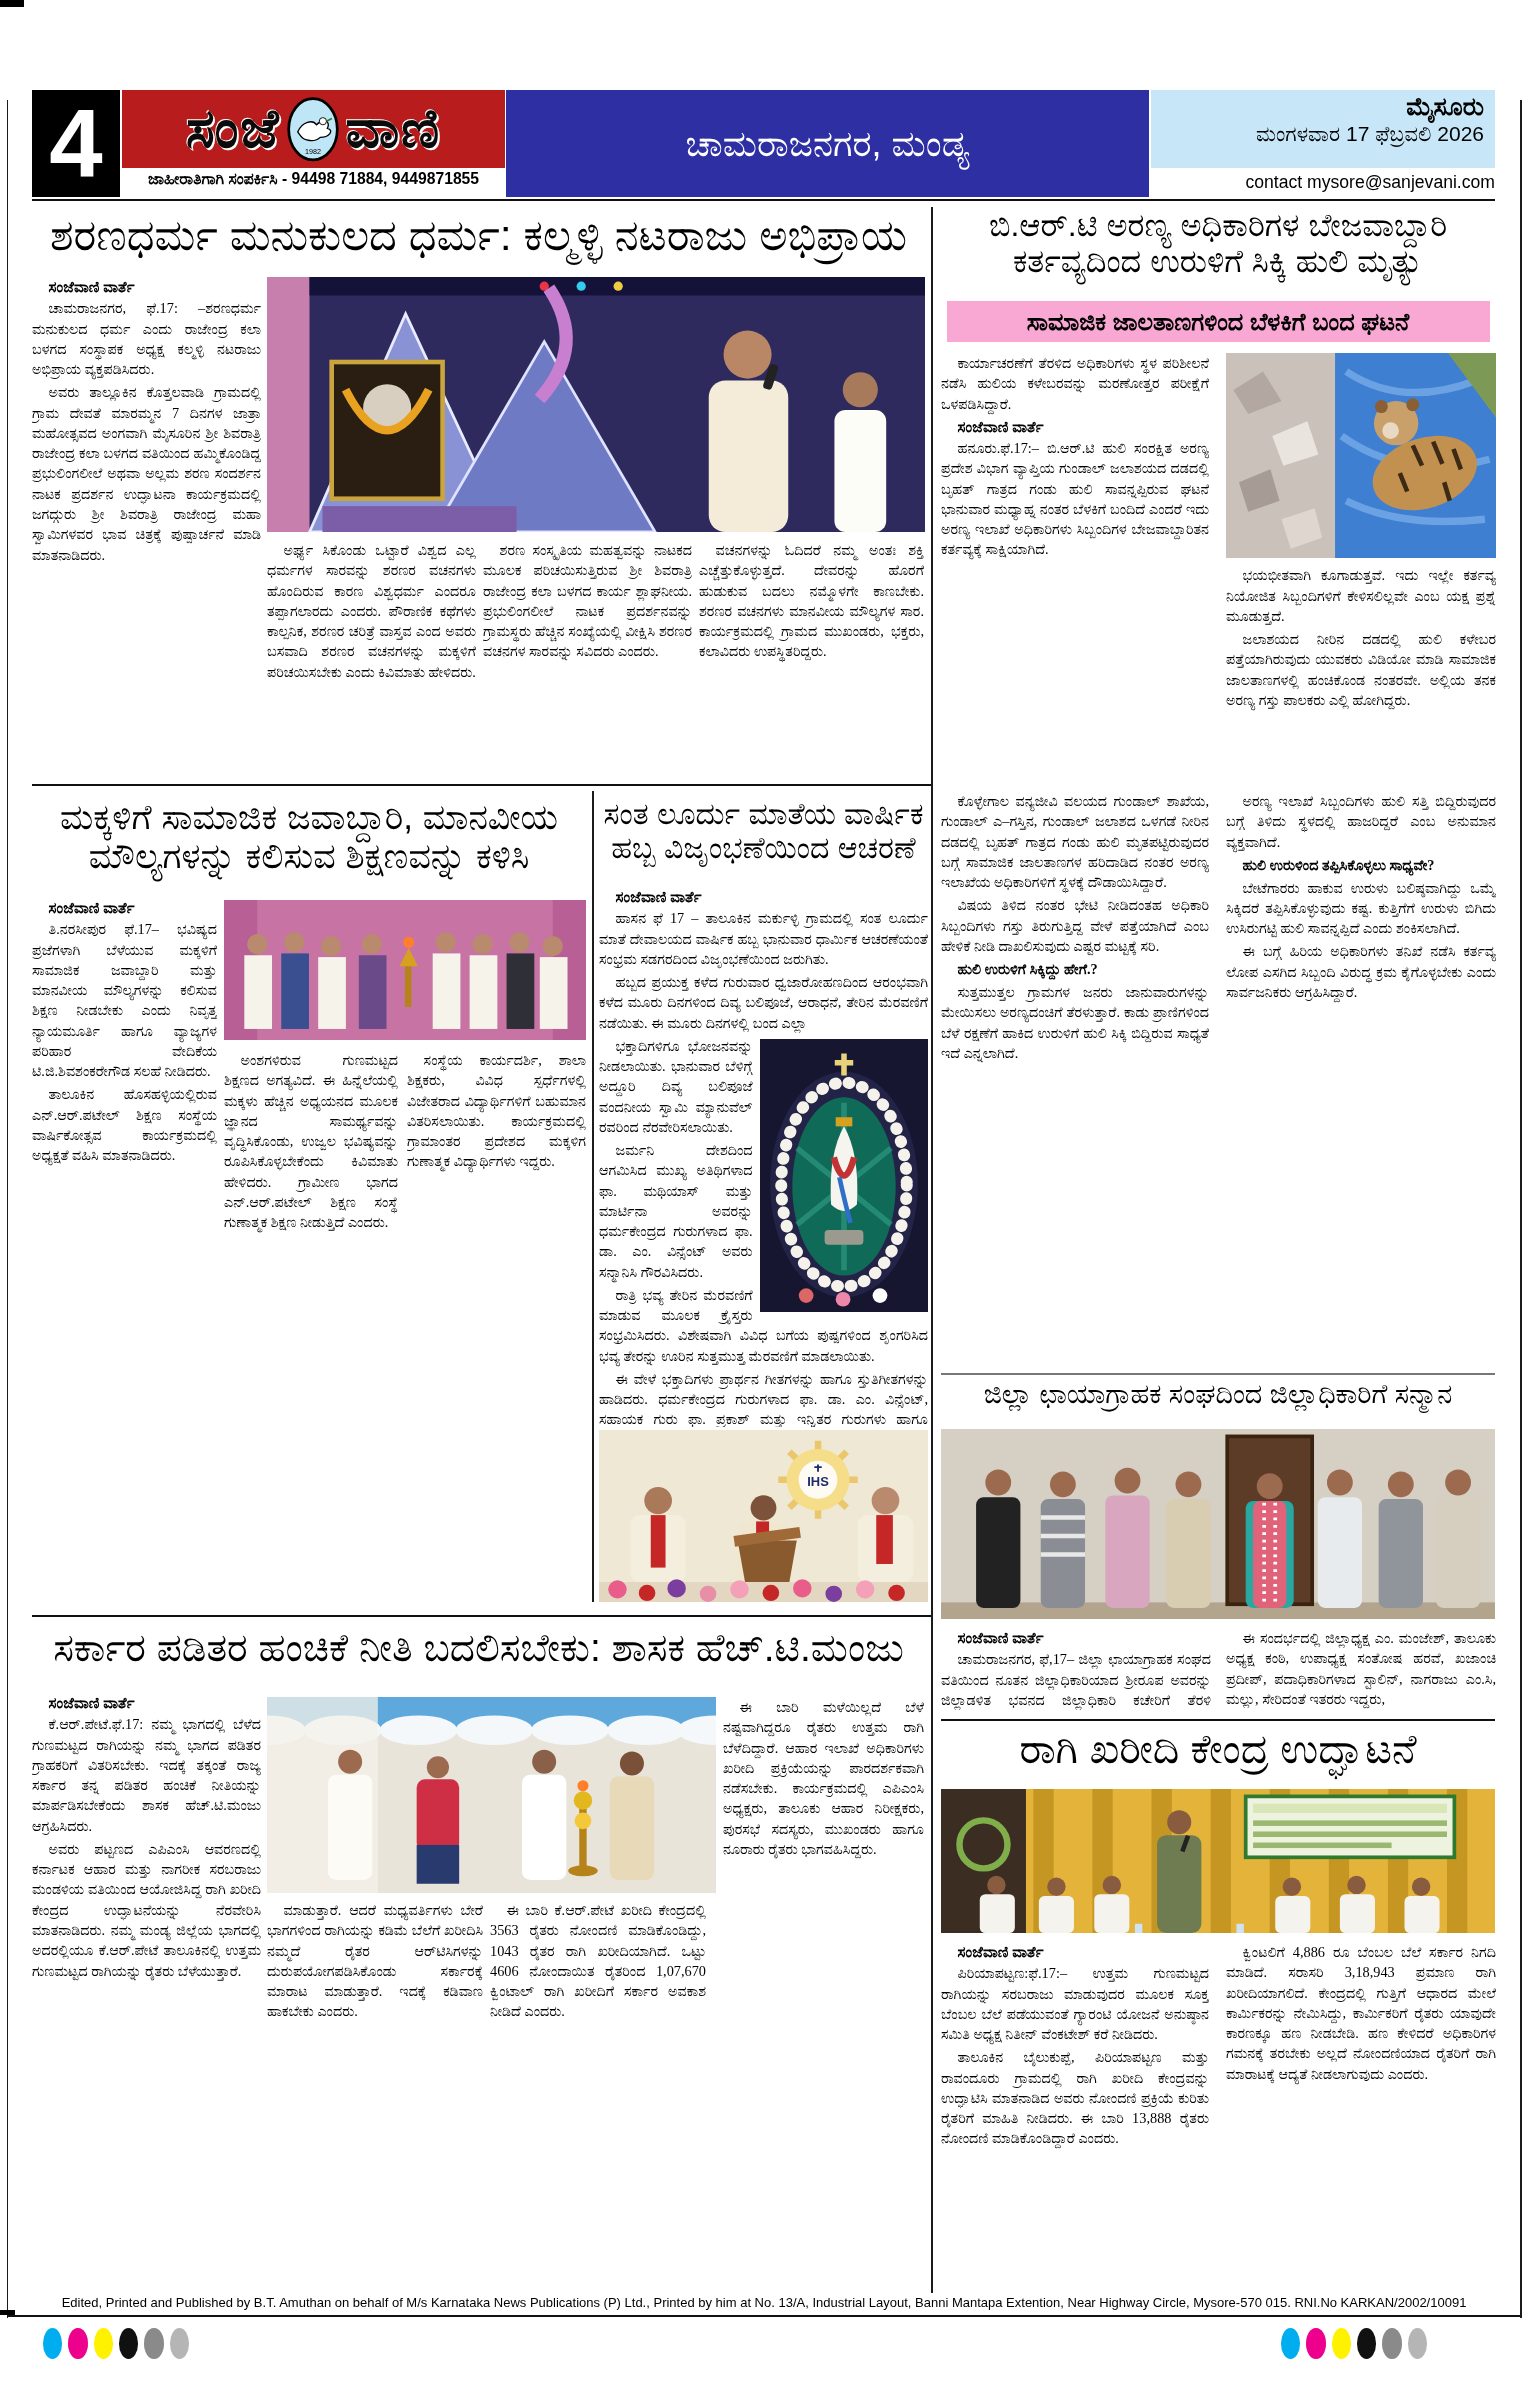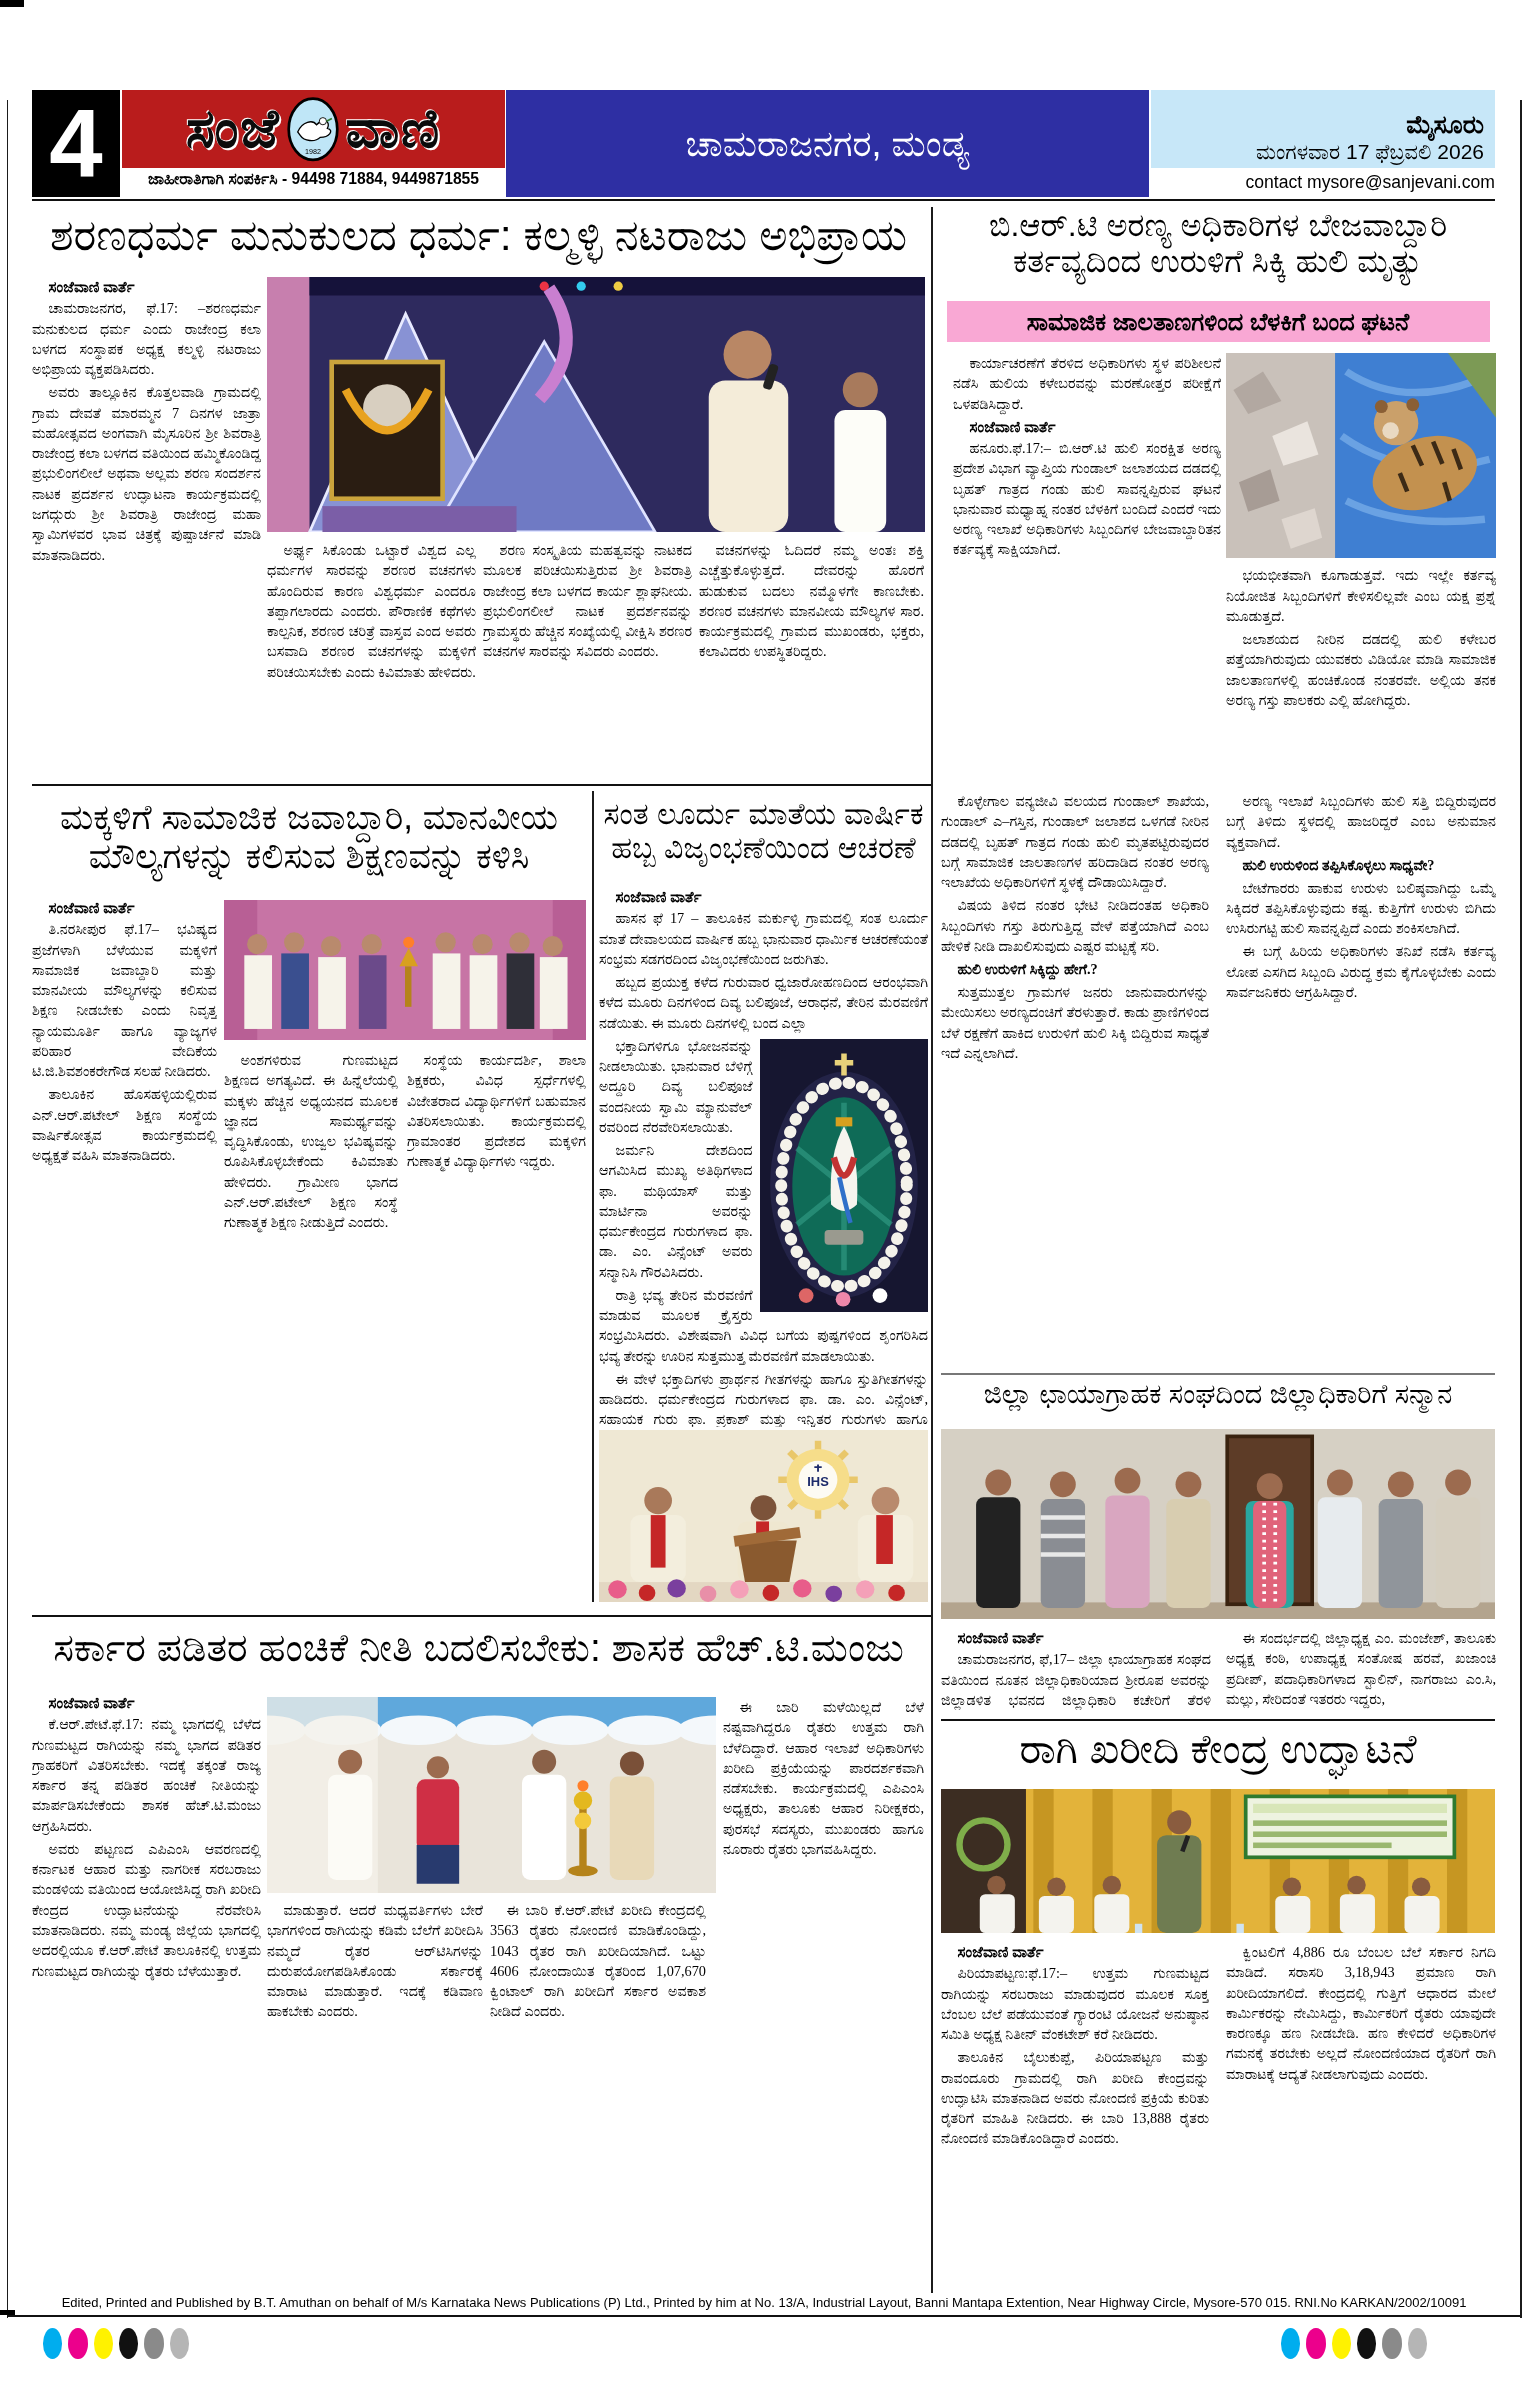"ಮೈಸೂರು" .ed { padding: 20px 11px -> 2px 11px }
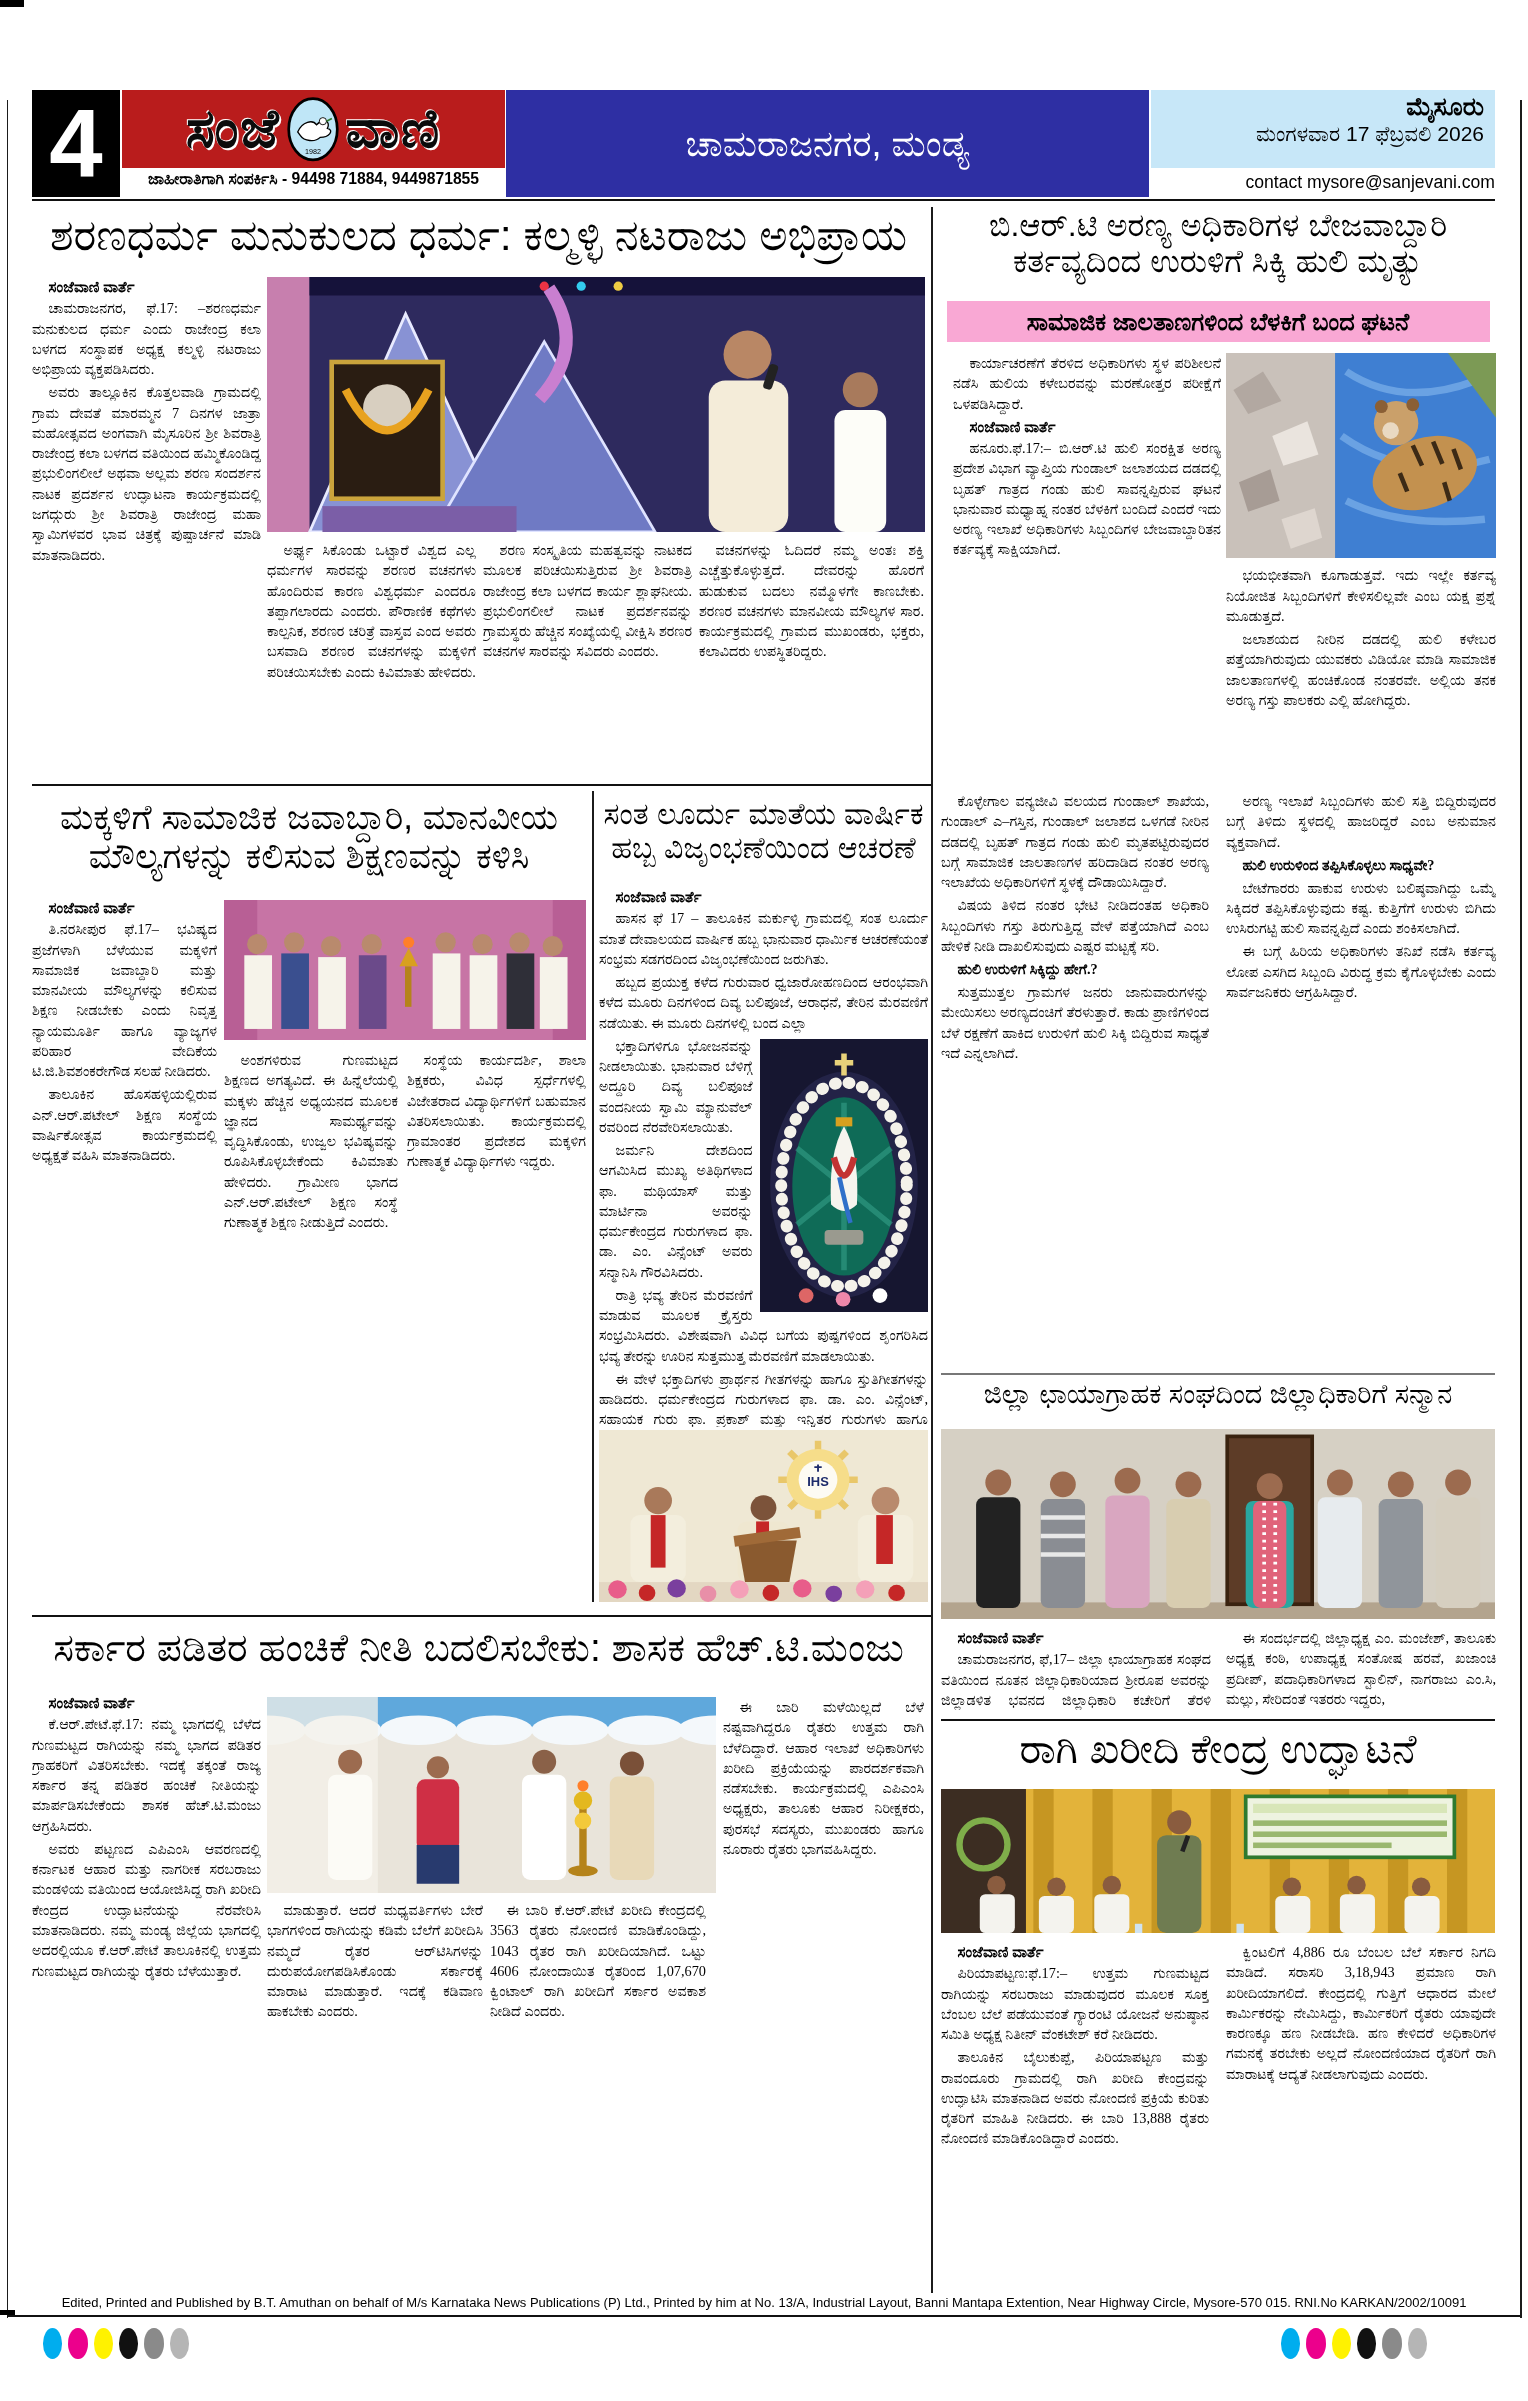"ಕಾರ್ಯಾಚರಣೆಗೆ ತೆರಳಿದ ಅಧಿಕಾರಿಗಳು ಸ್ಥಳ" div.abs { left: 12px -> 0 }
